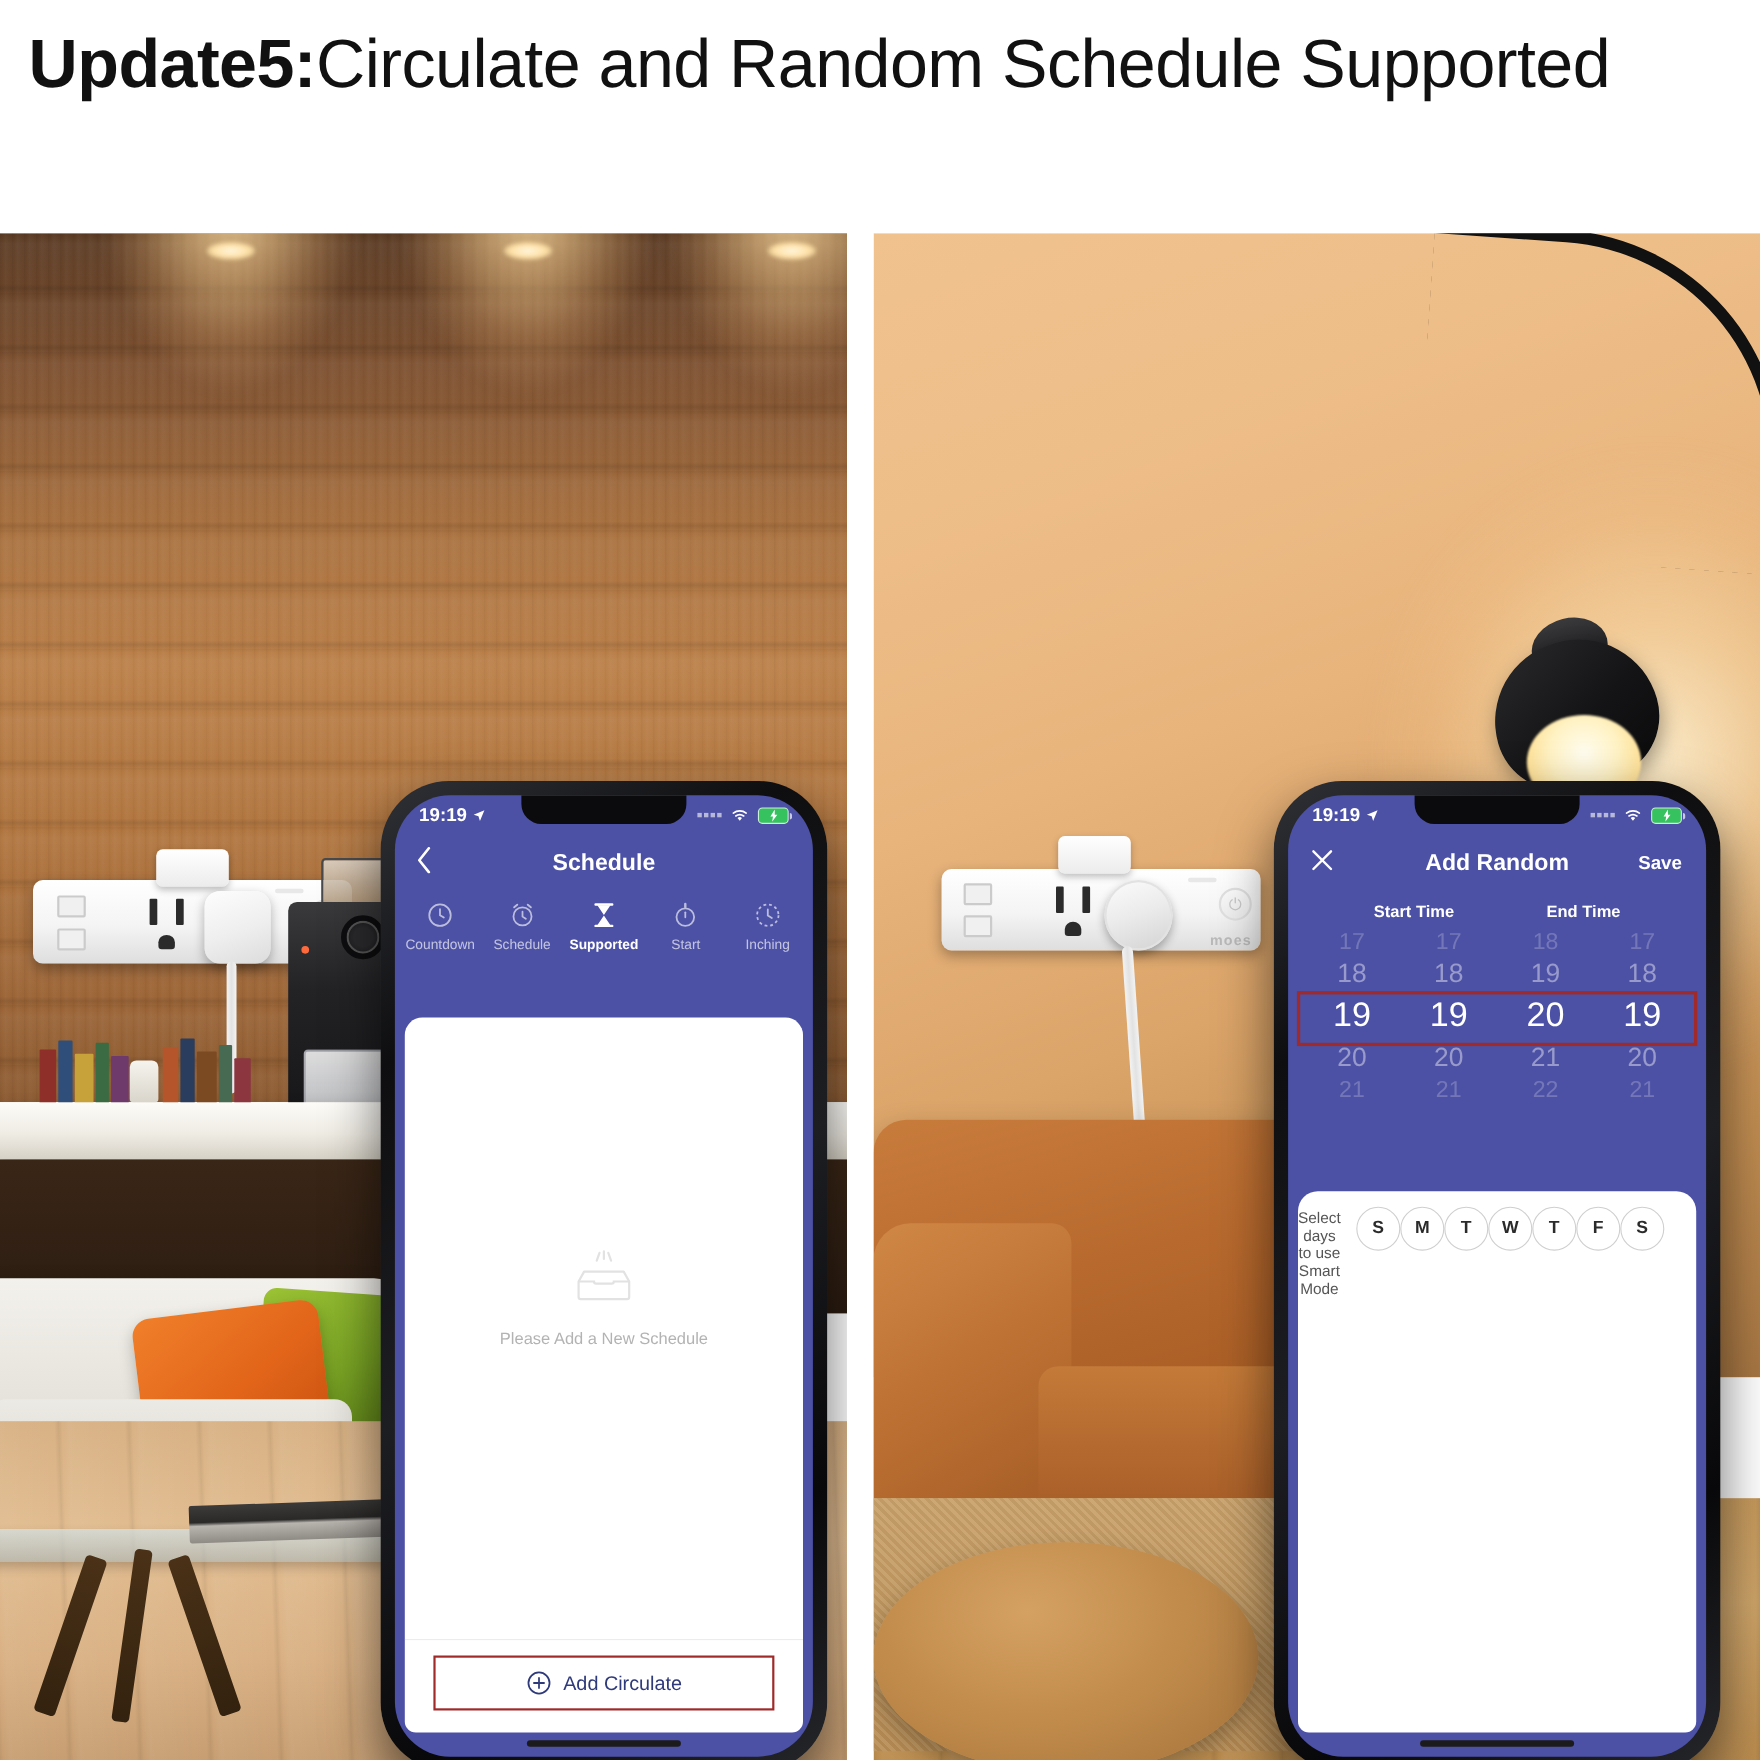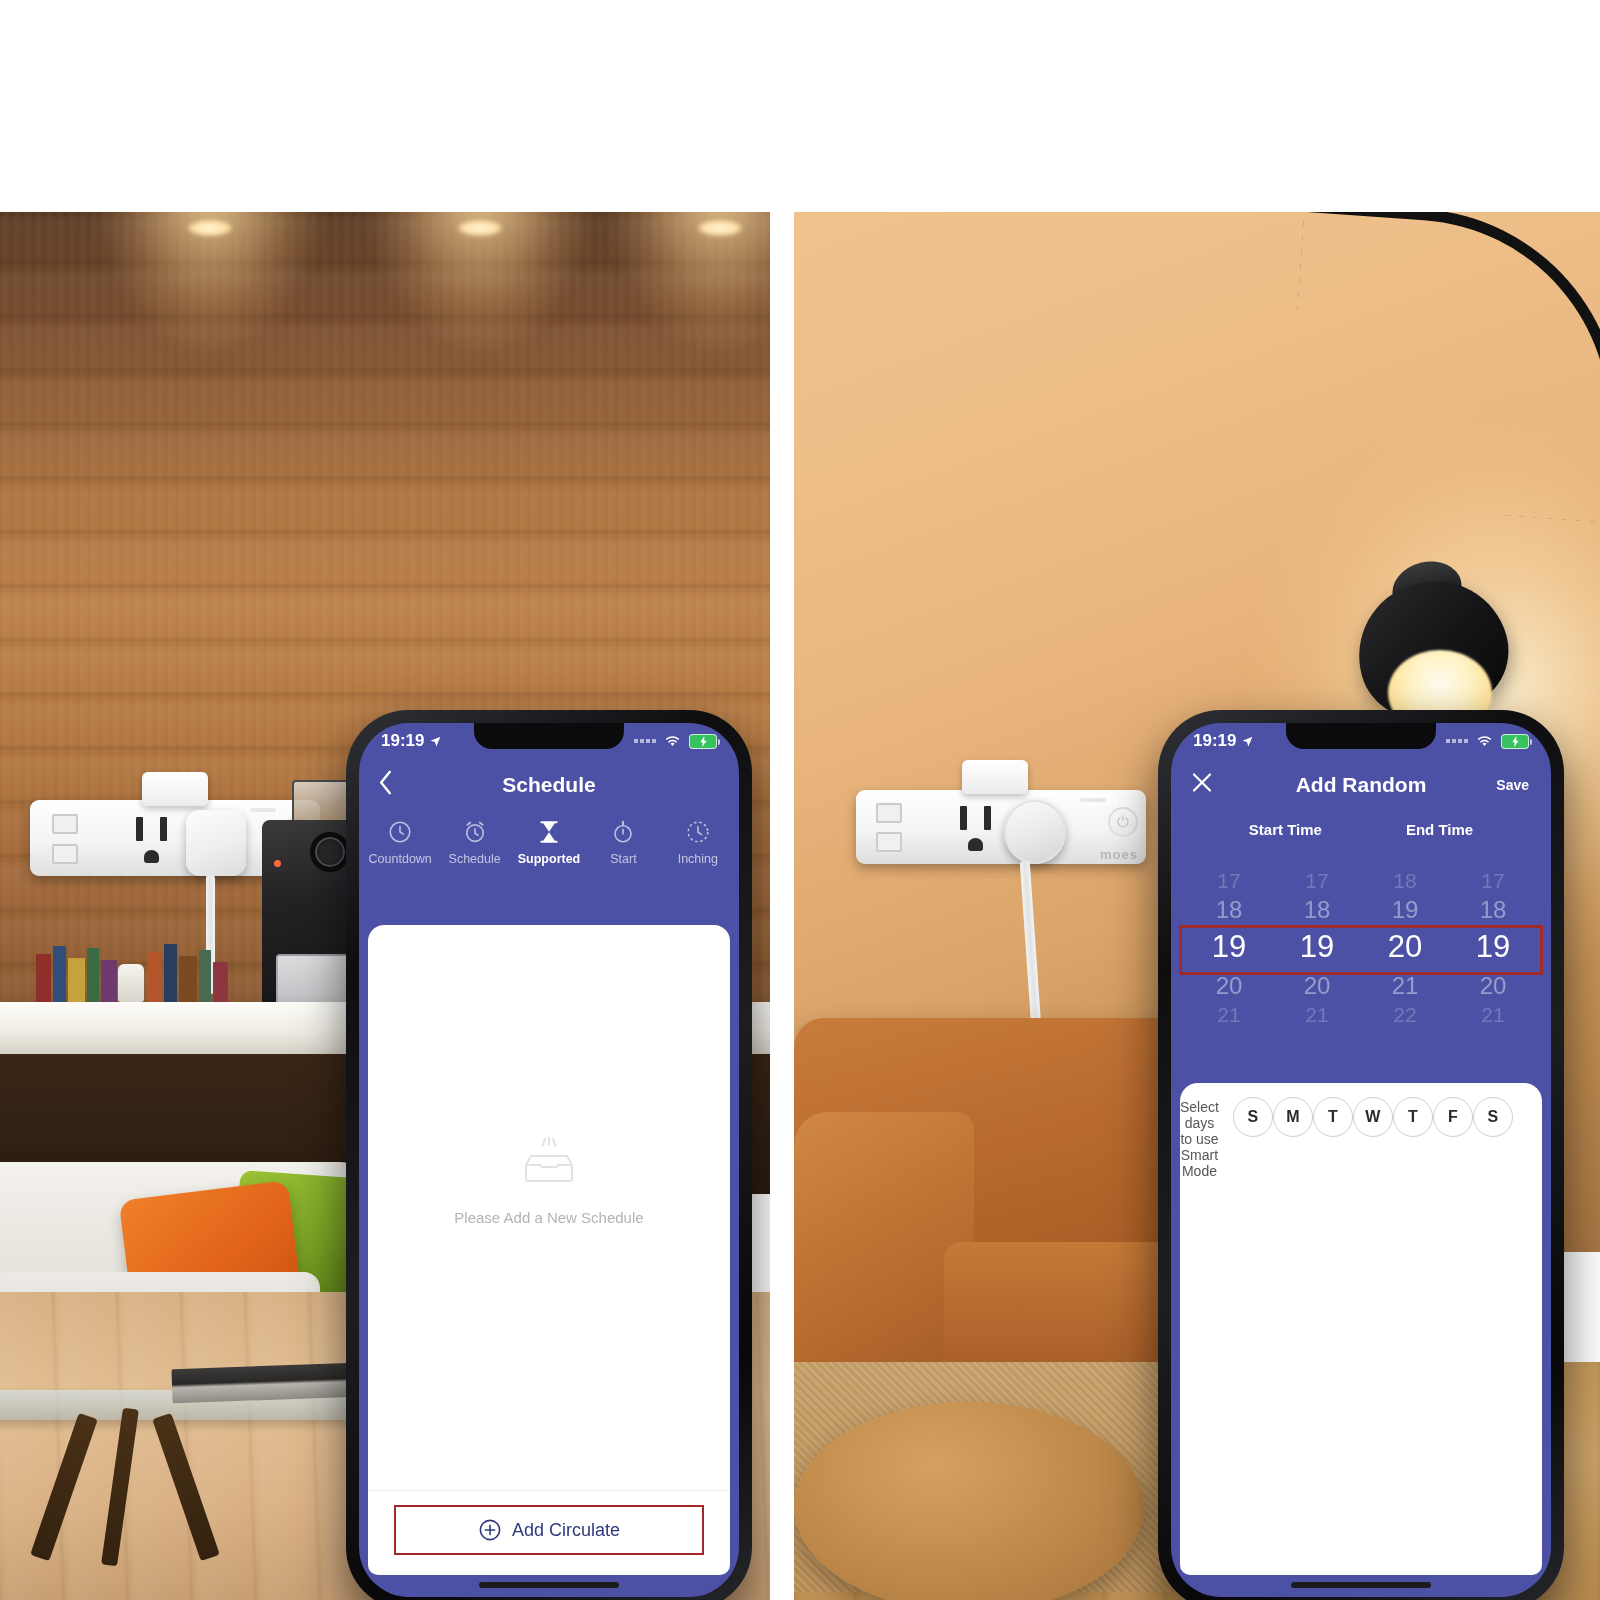"Update5:Circulate and Random Schedule" div.hdr-title { html: none -> <div> <span>Update5:</span><span>Circulate and Random Schedule Supported</span> </div> }
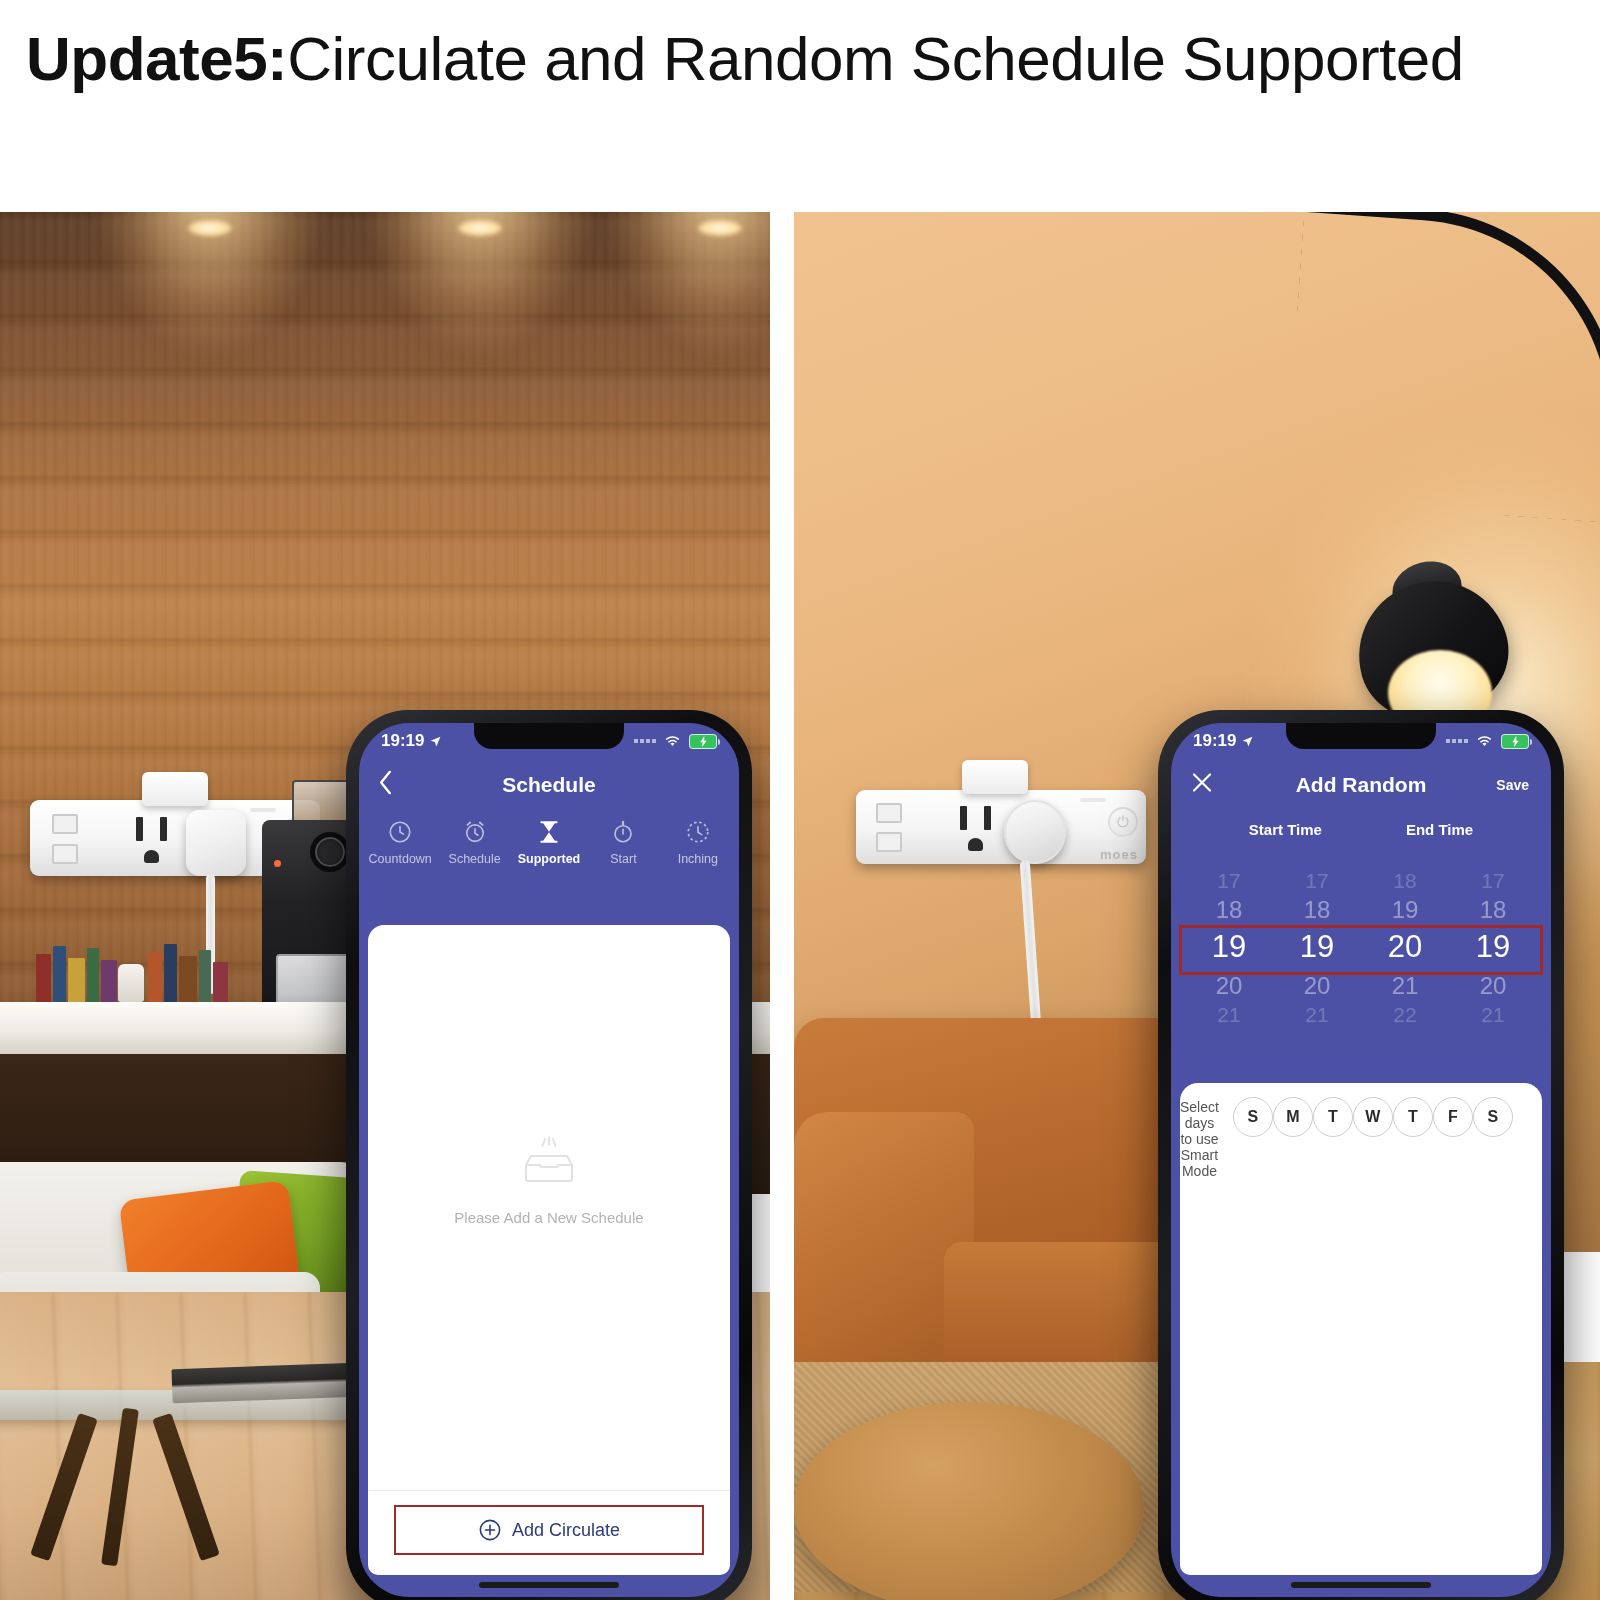"Save" .nav-right { font-size: 14px -> 17px }
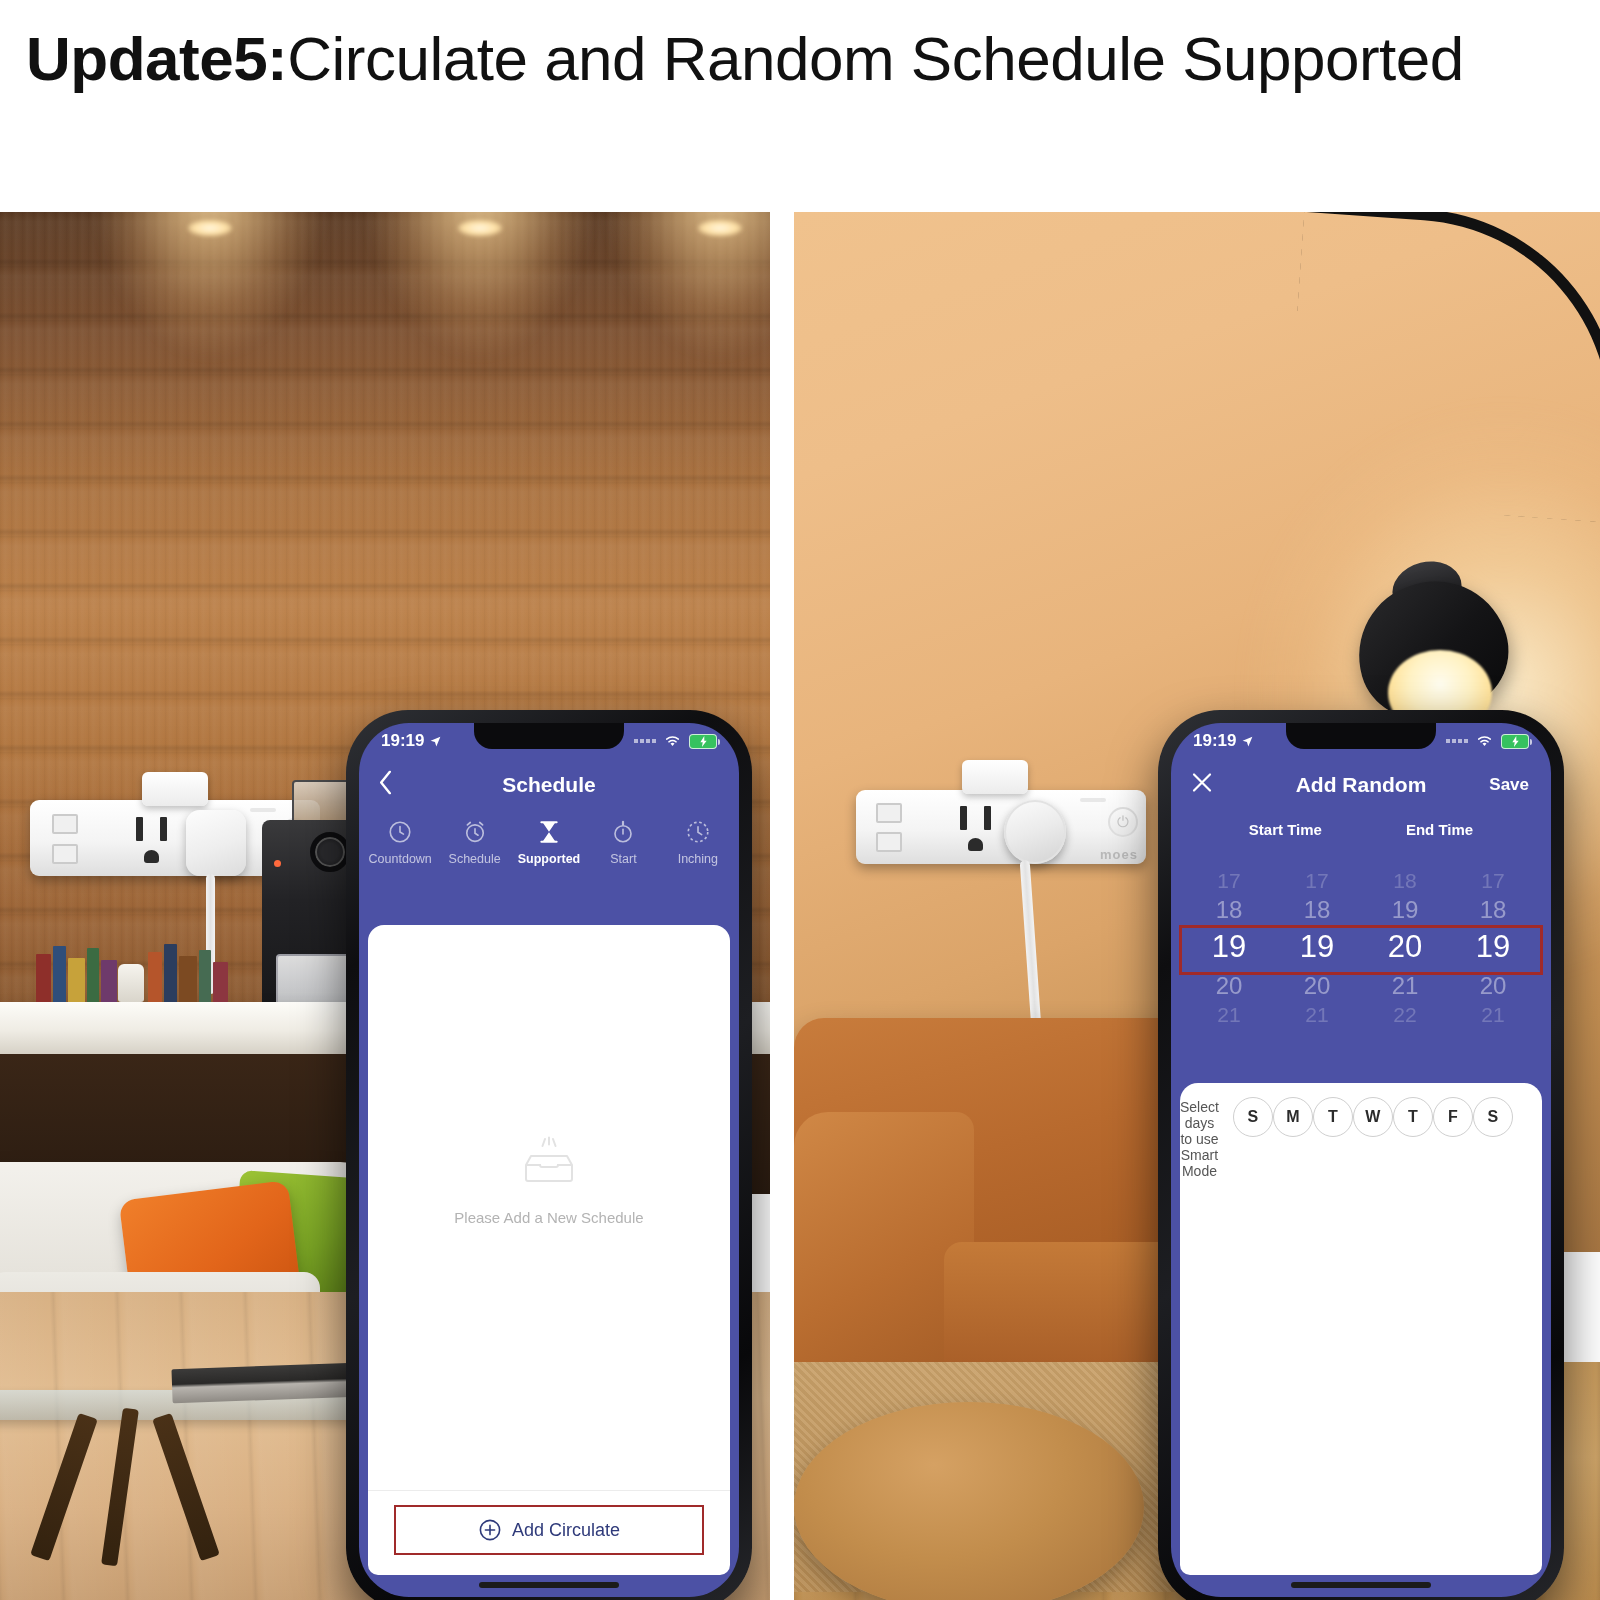"17" .wheels { margin-top: 24px -> none }
